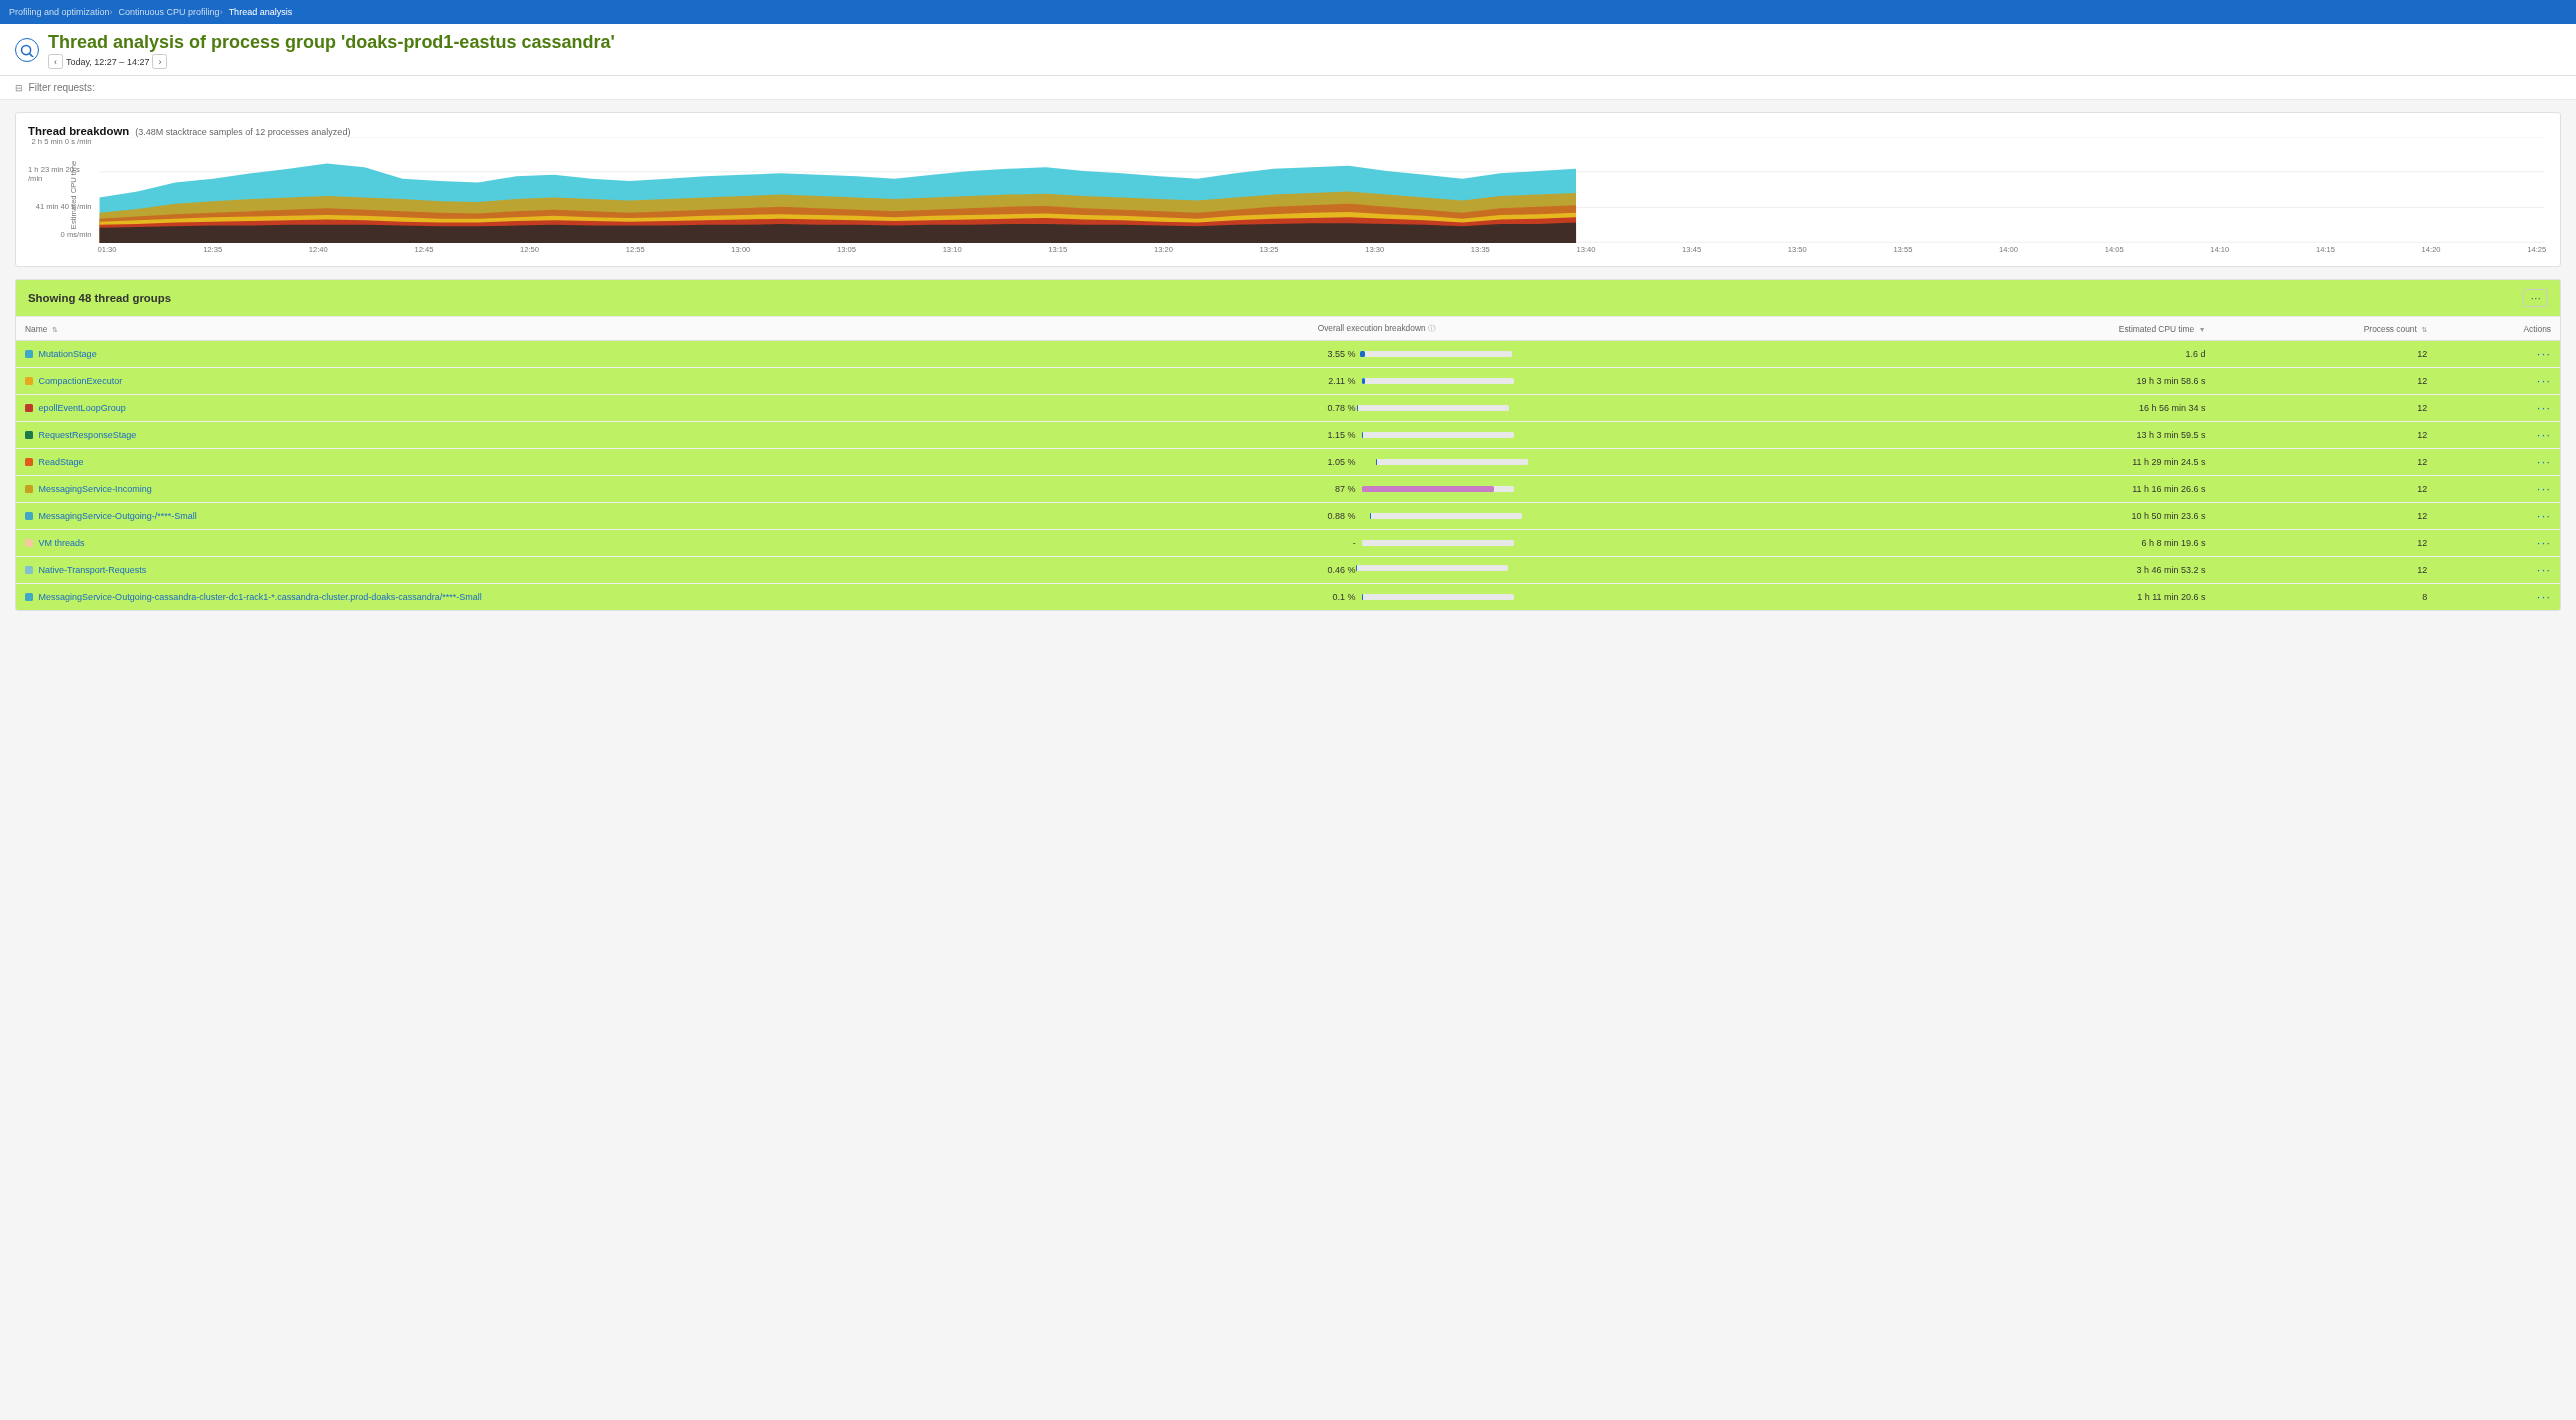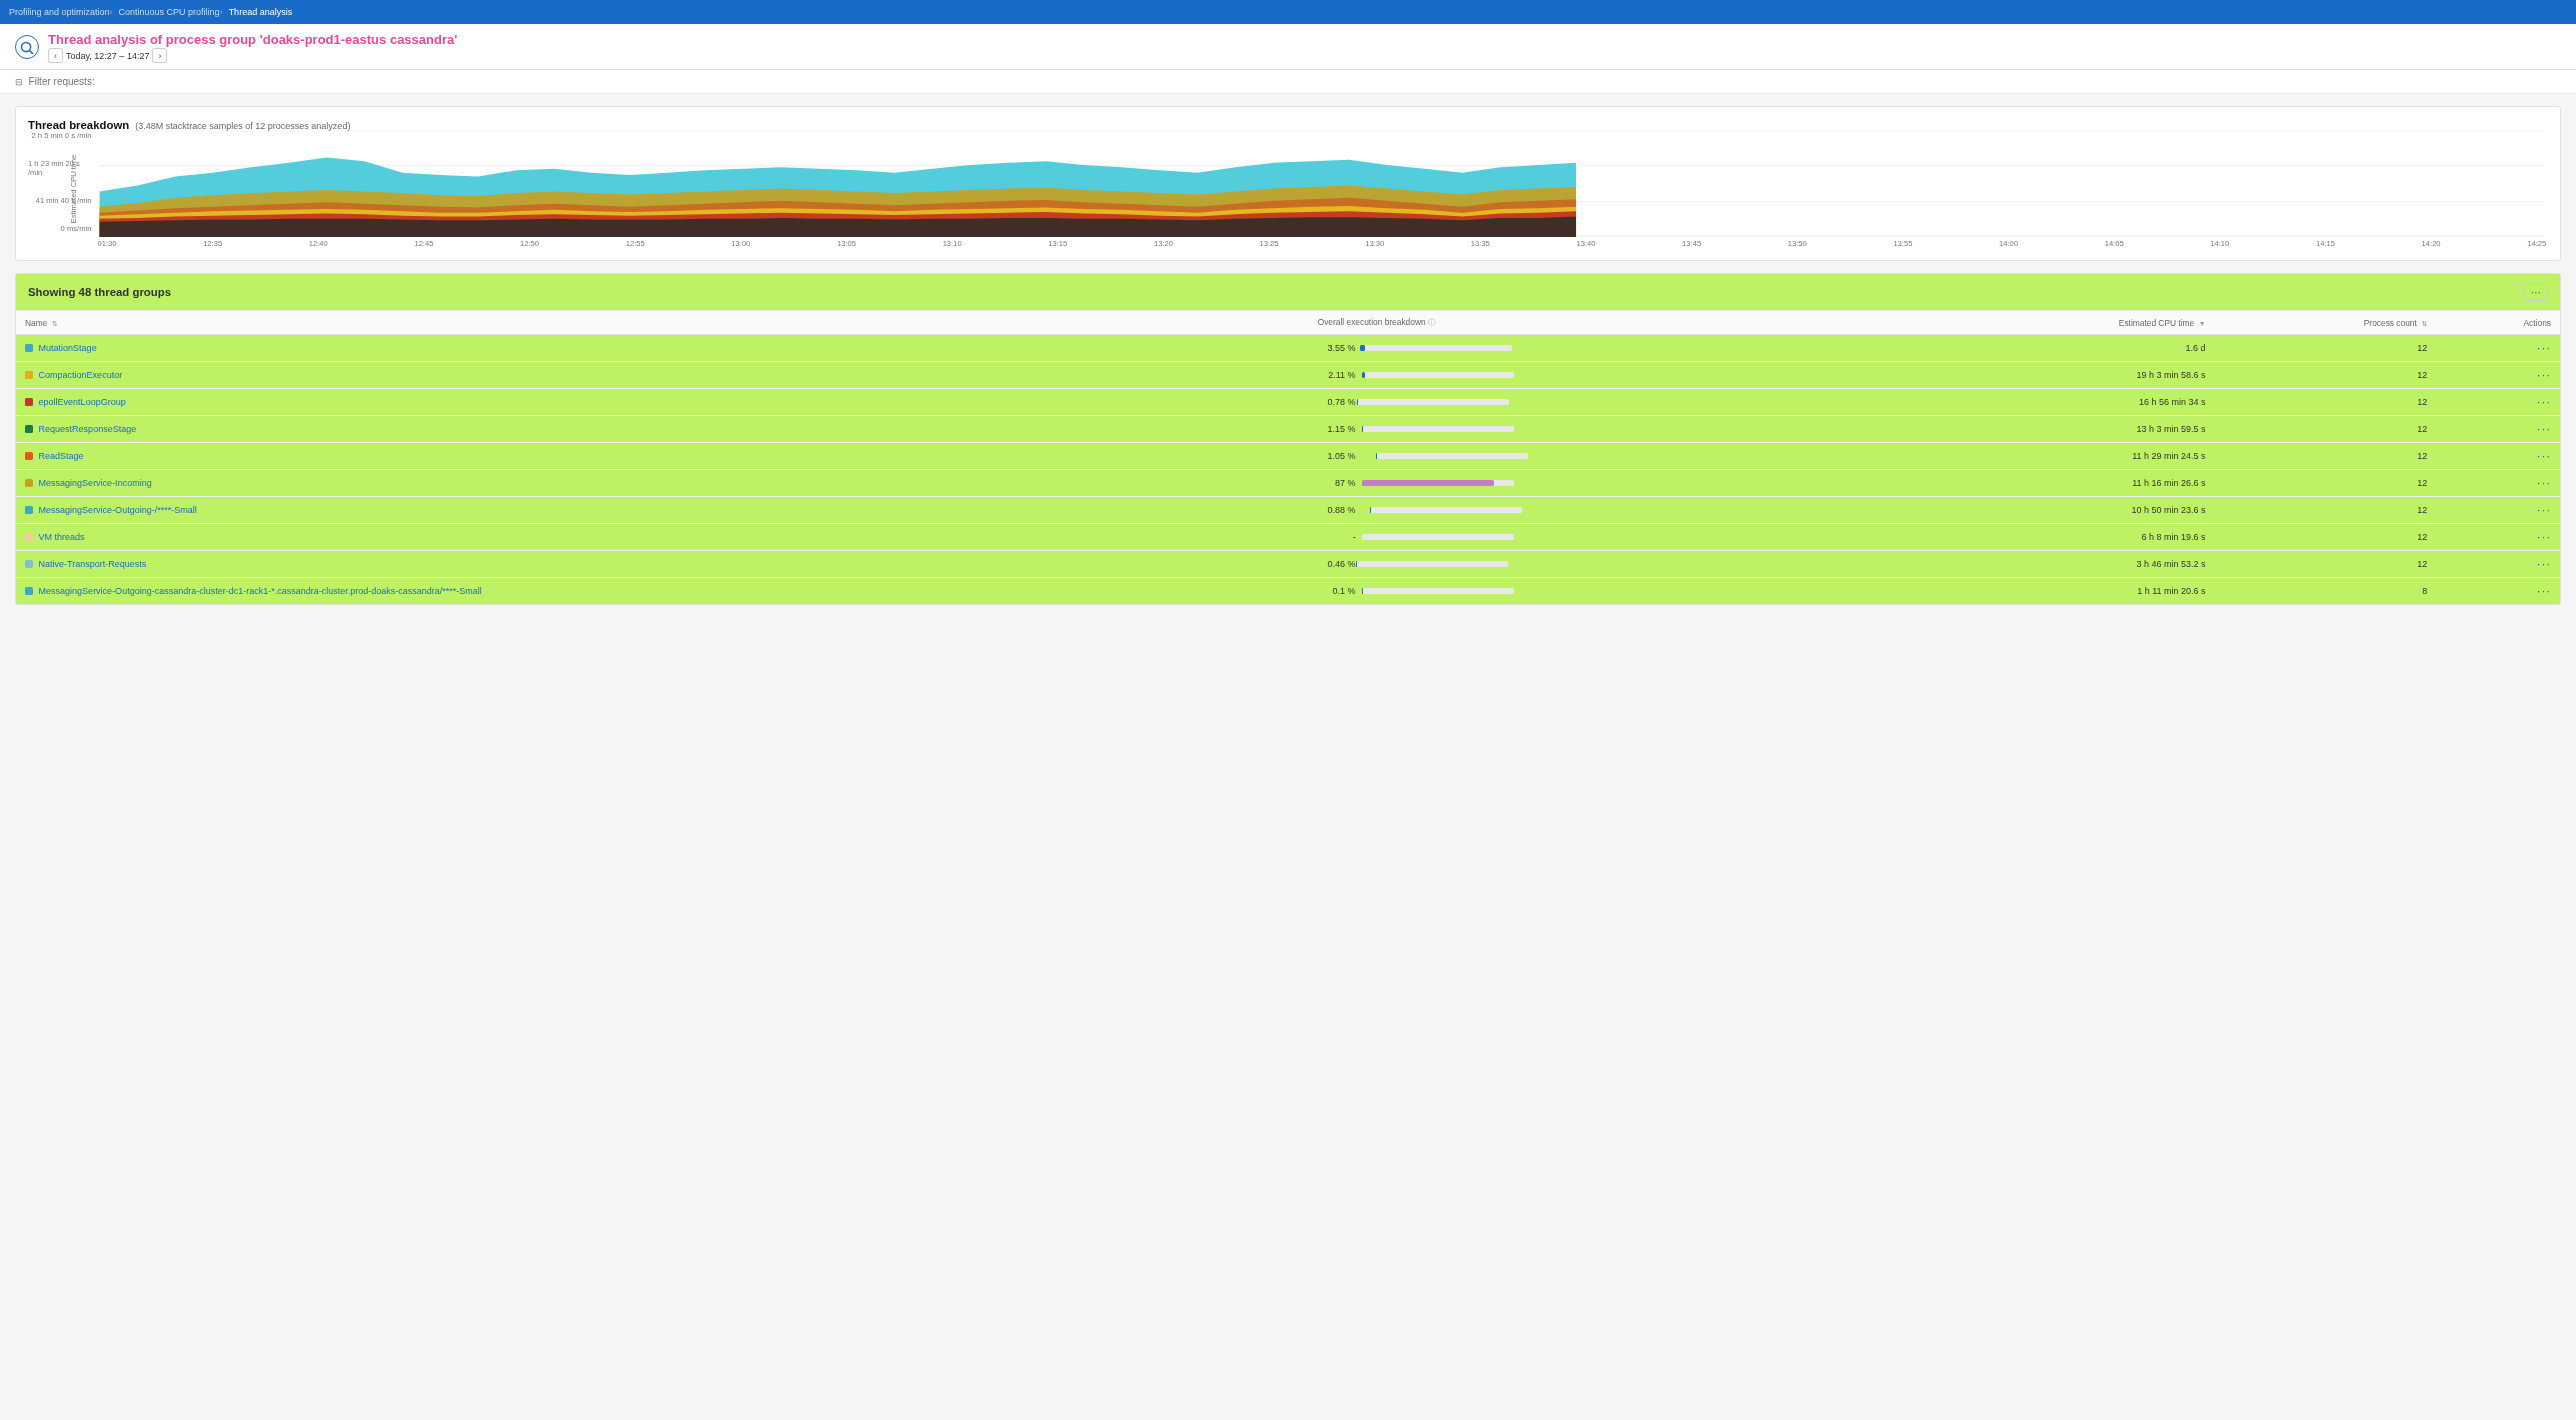"Thread analysis of process group" .page-title { color: #ec4899 -> #4d7c0f; font-size: 13px -> 18px }
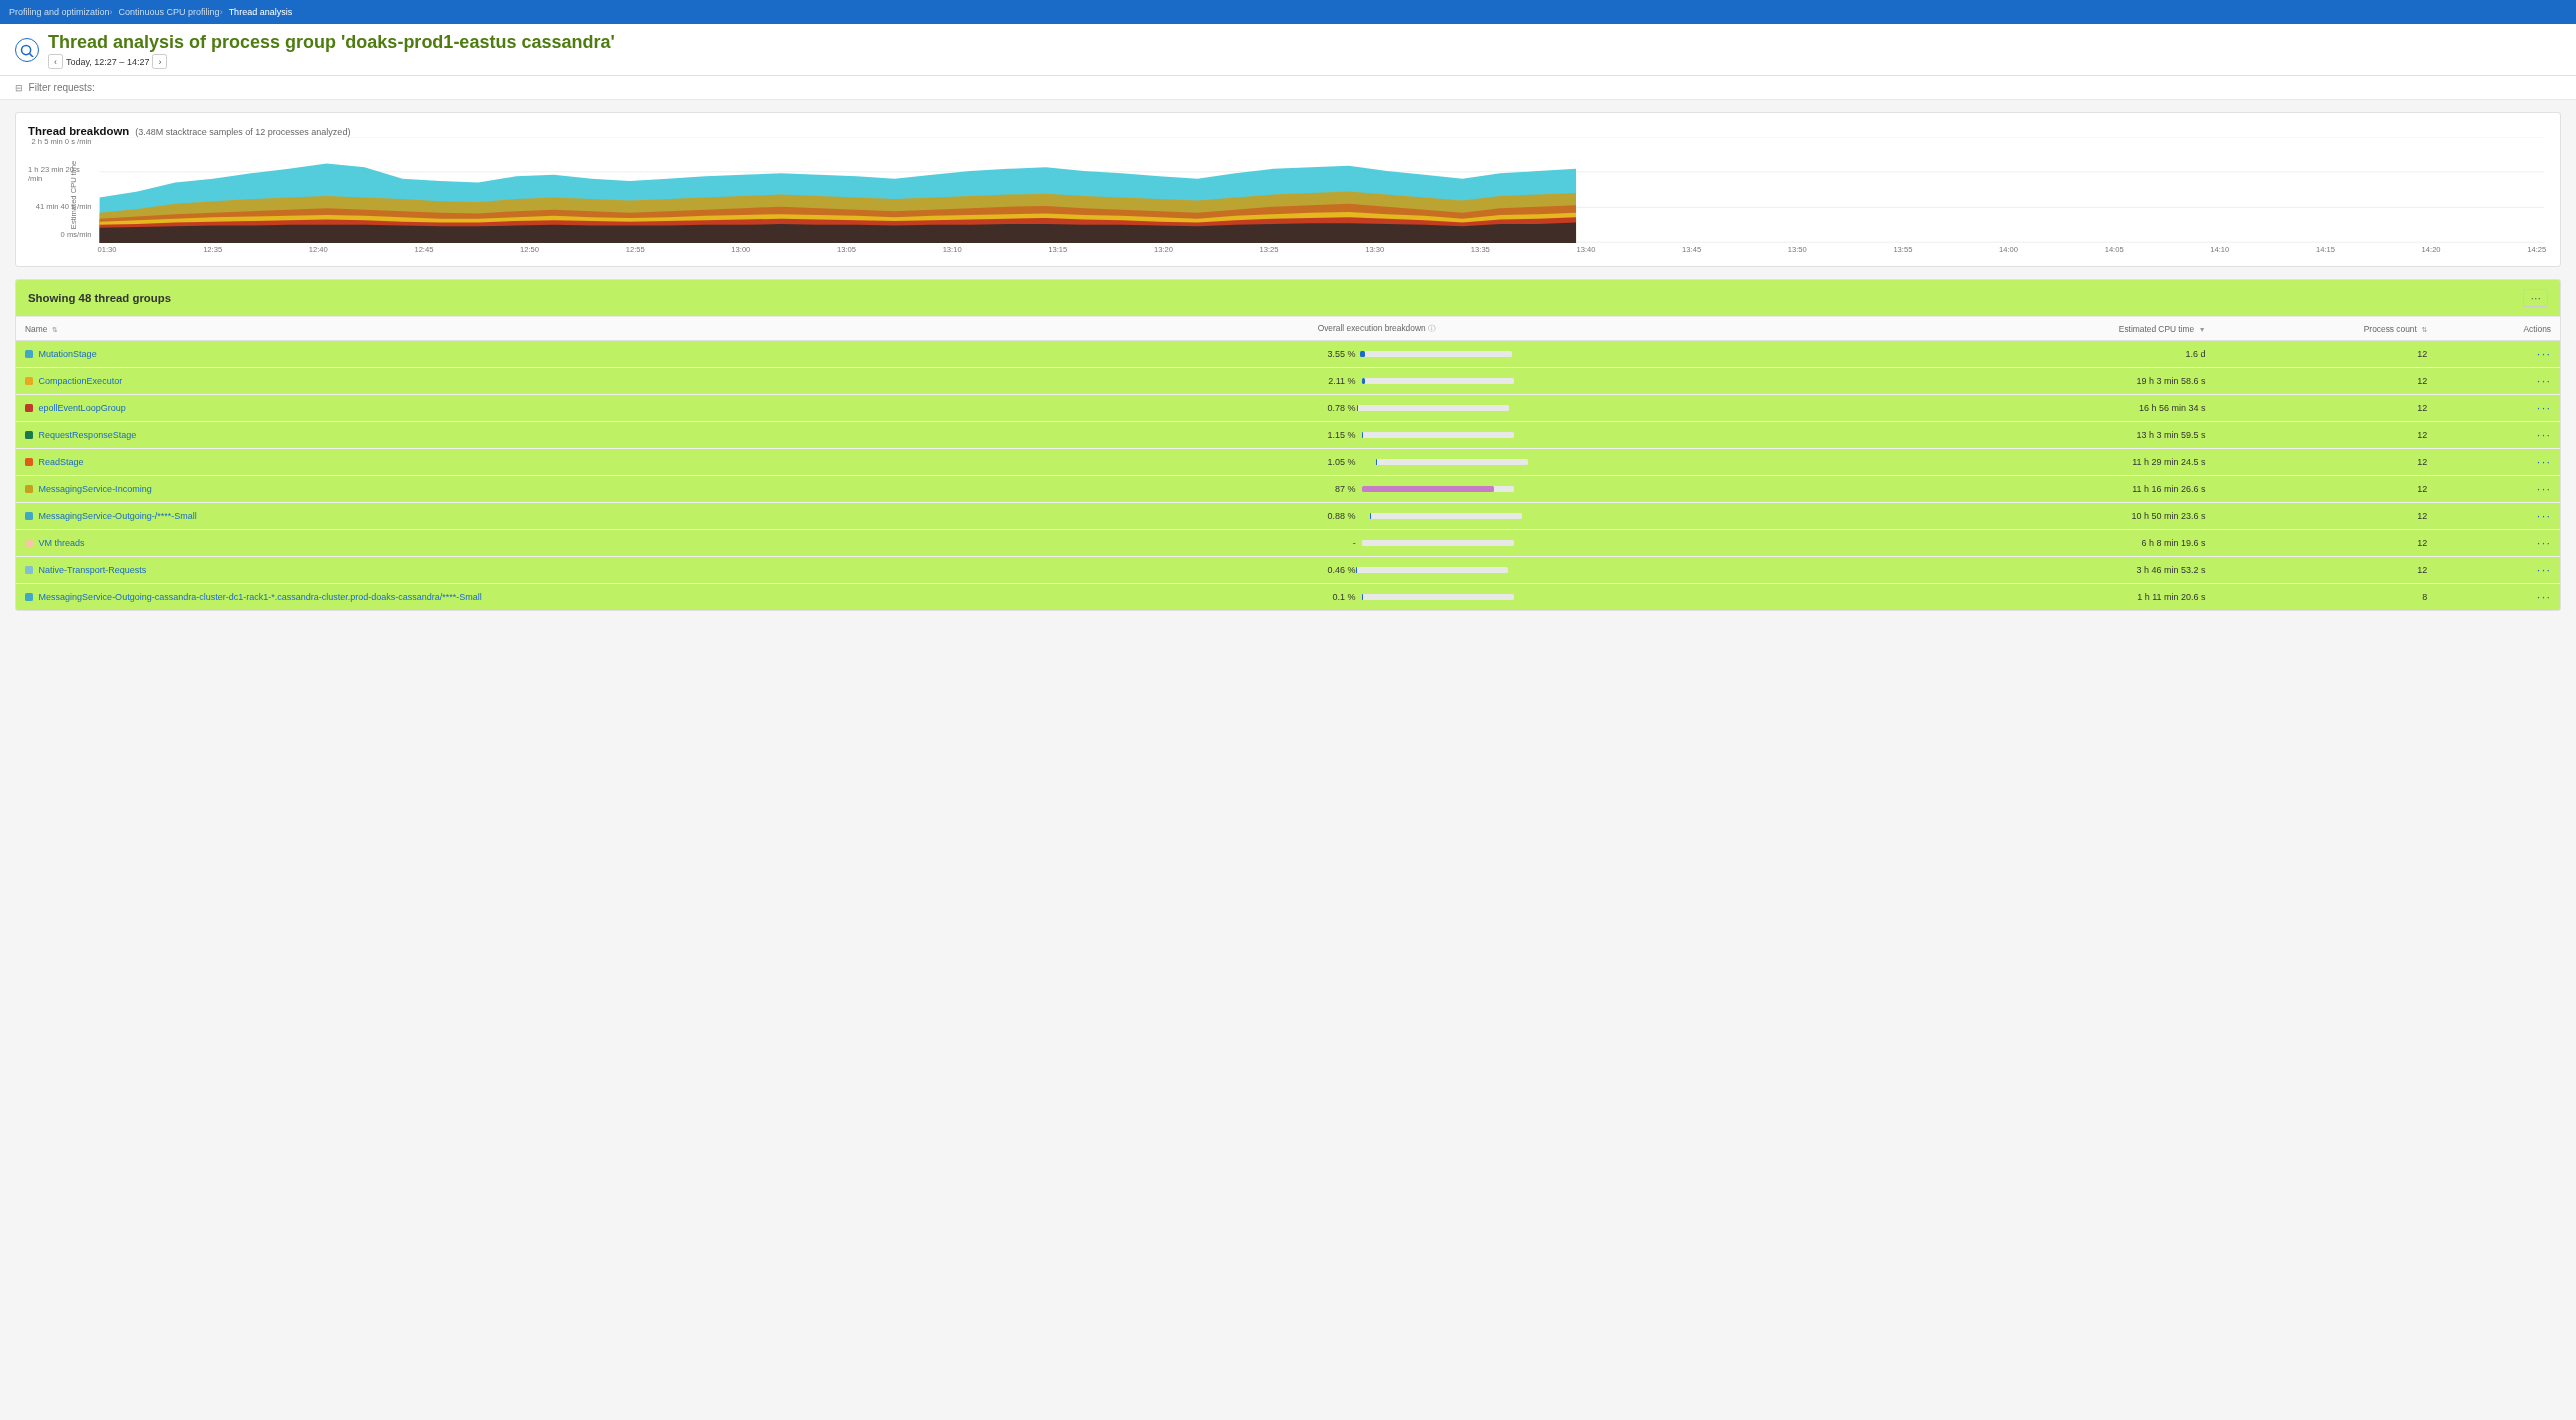"0.46 %" div { align-items: center -> flex-start }
